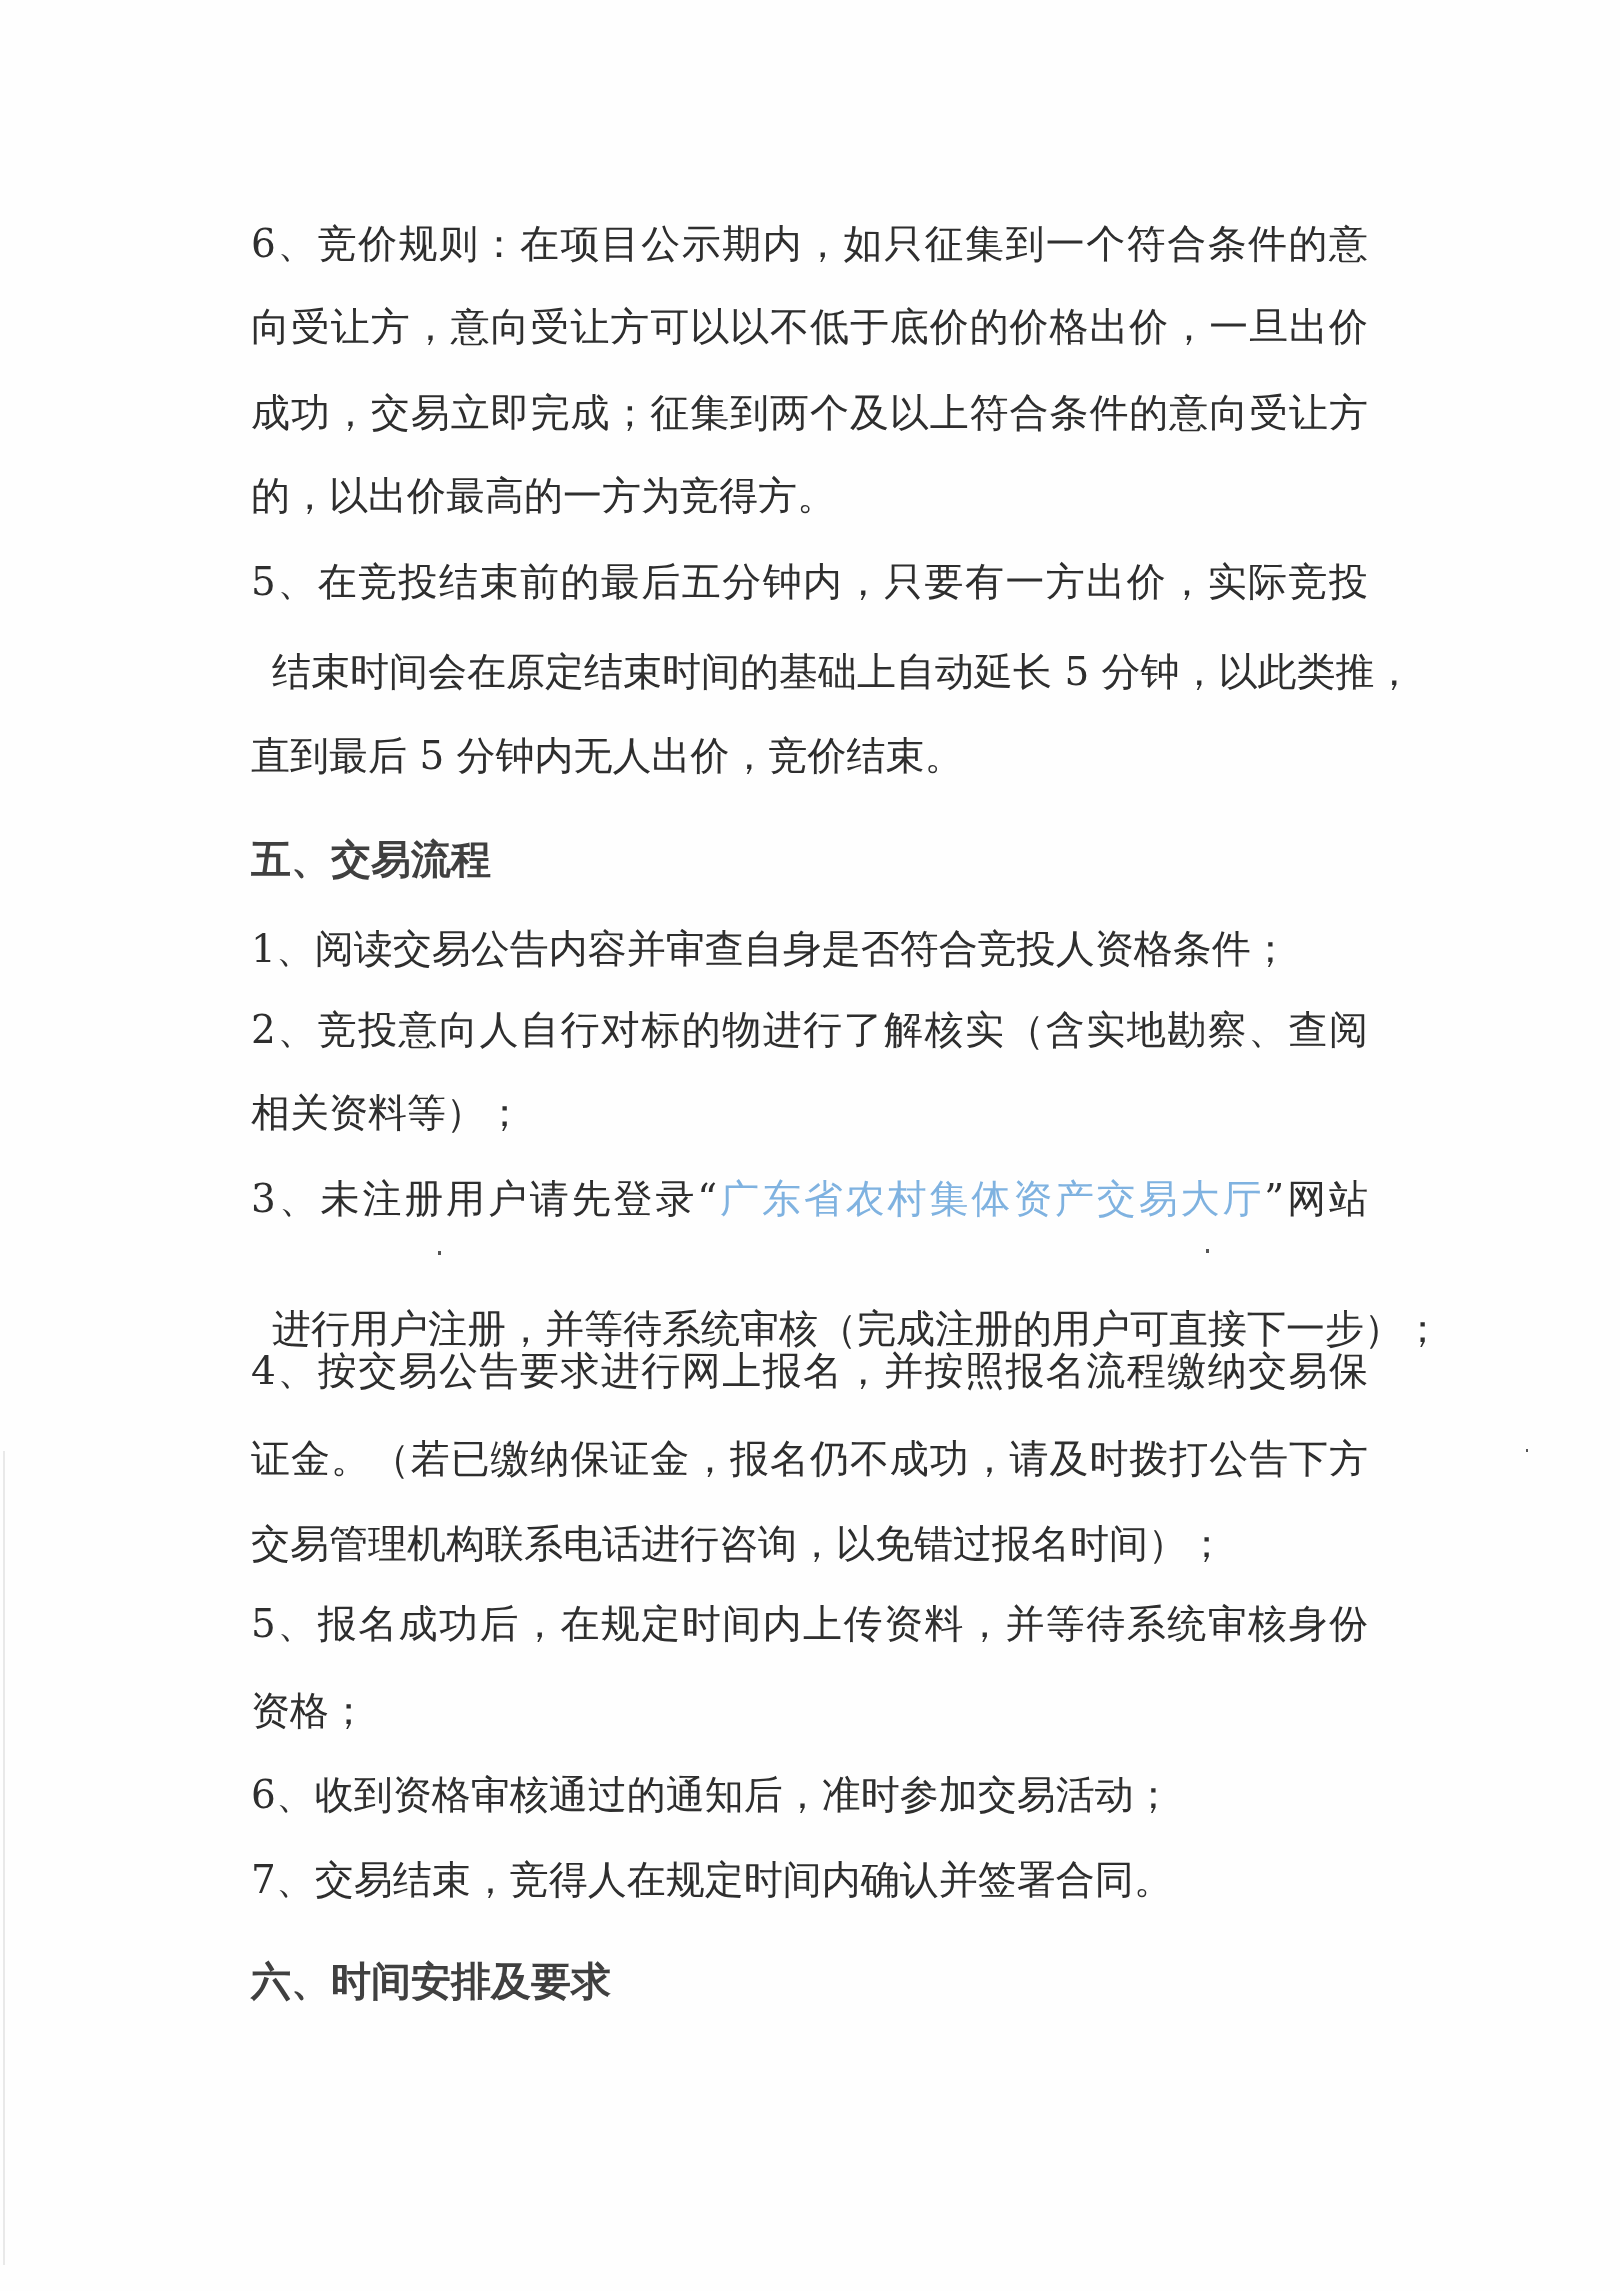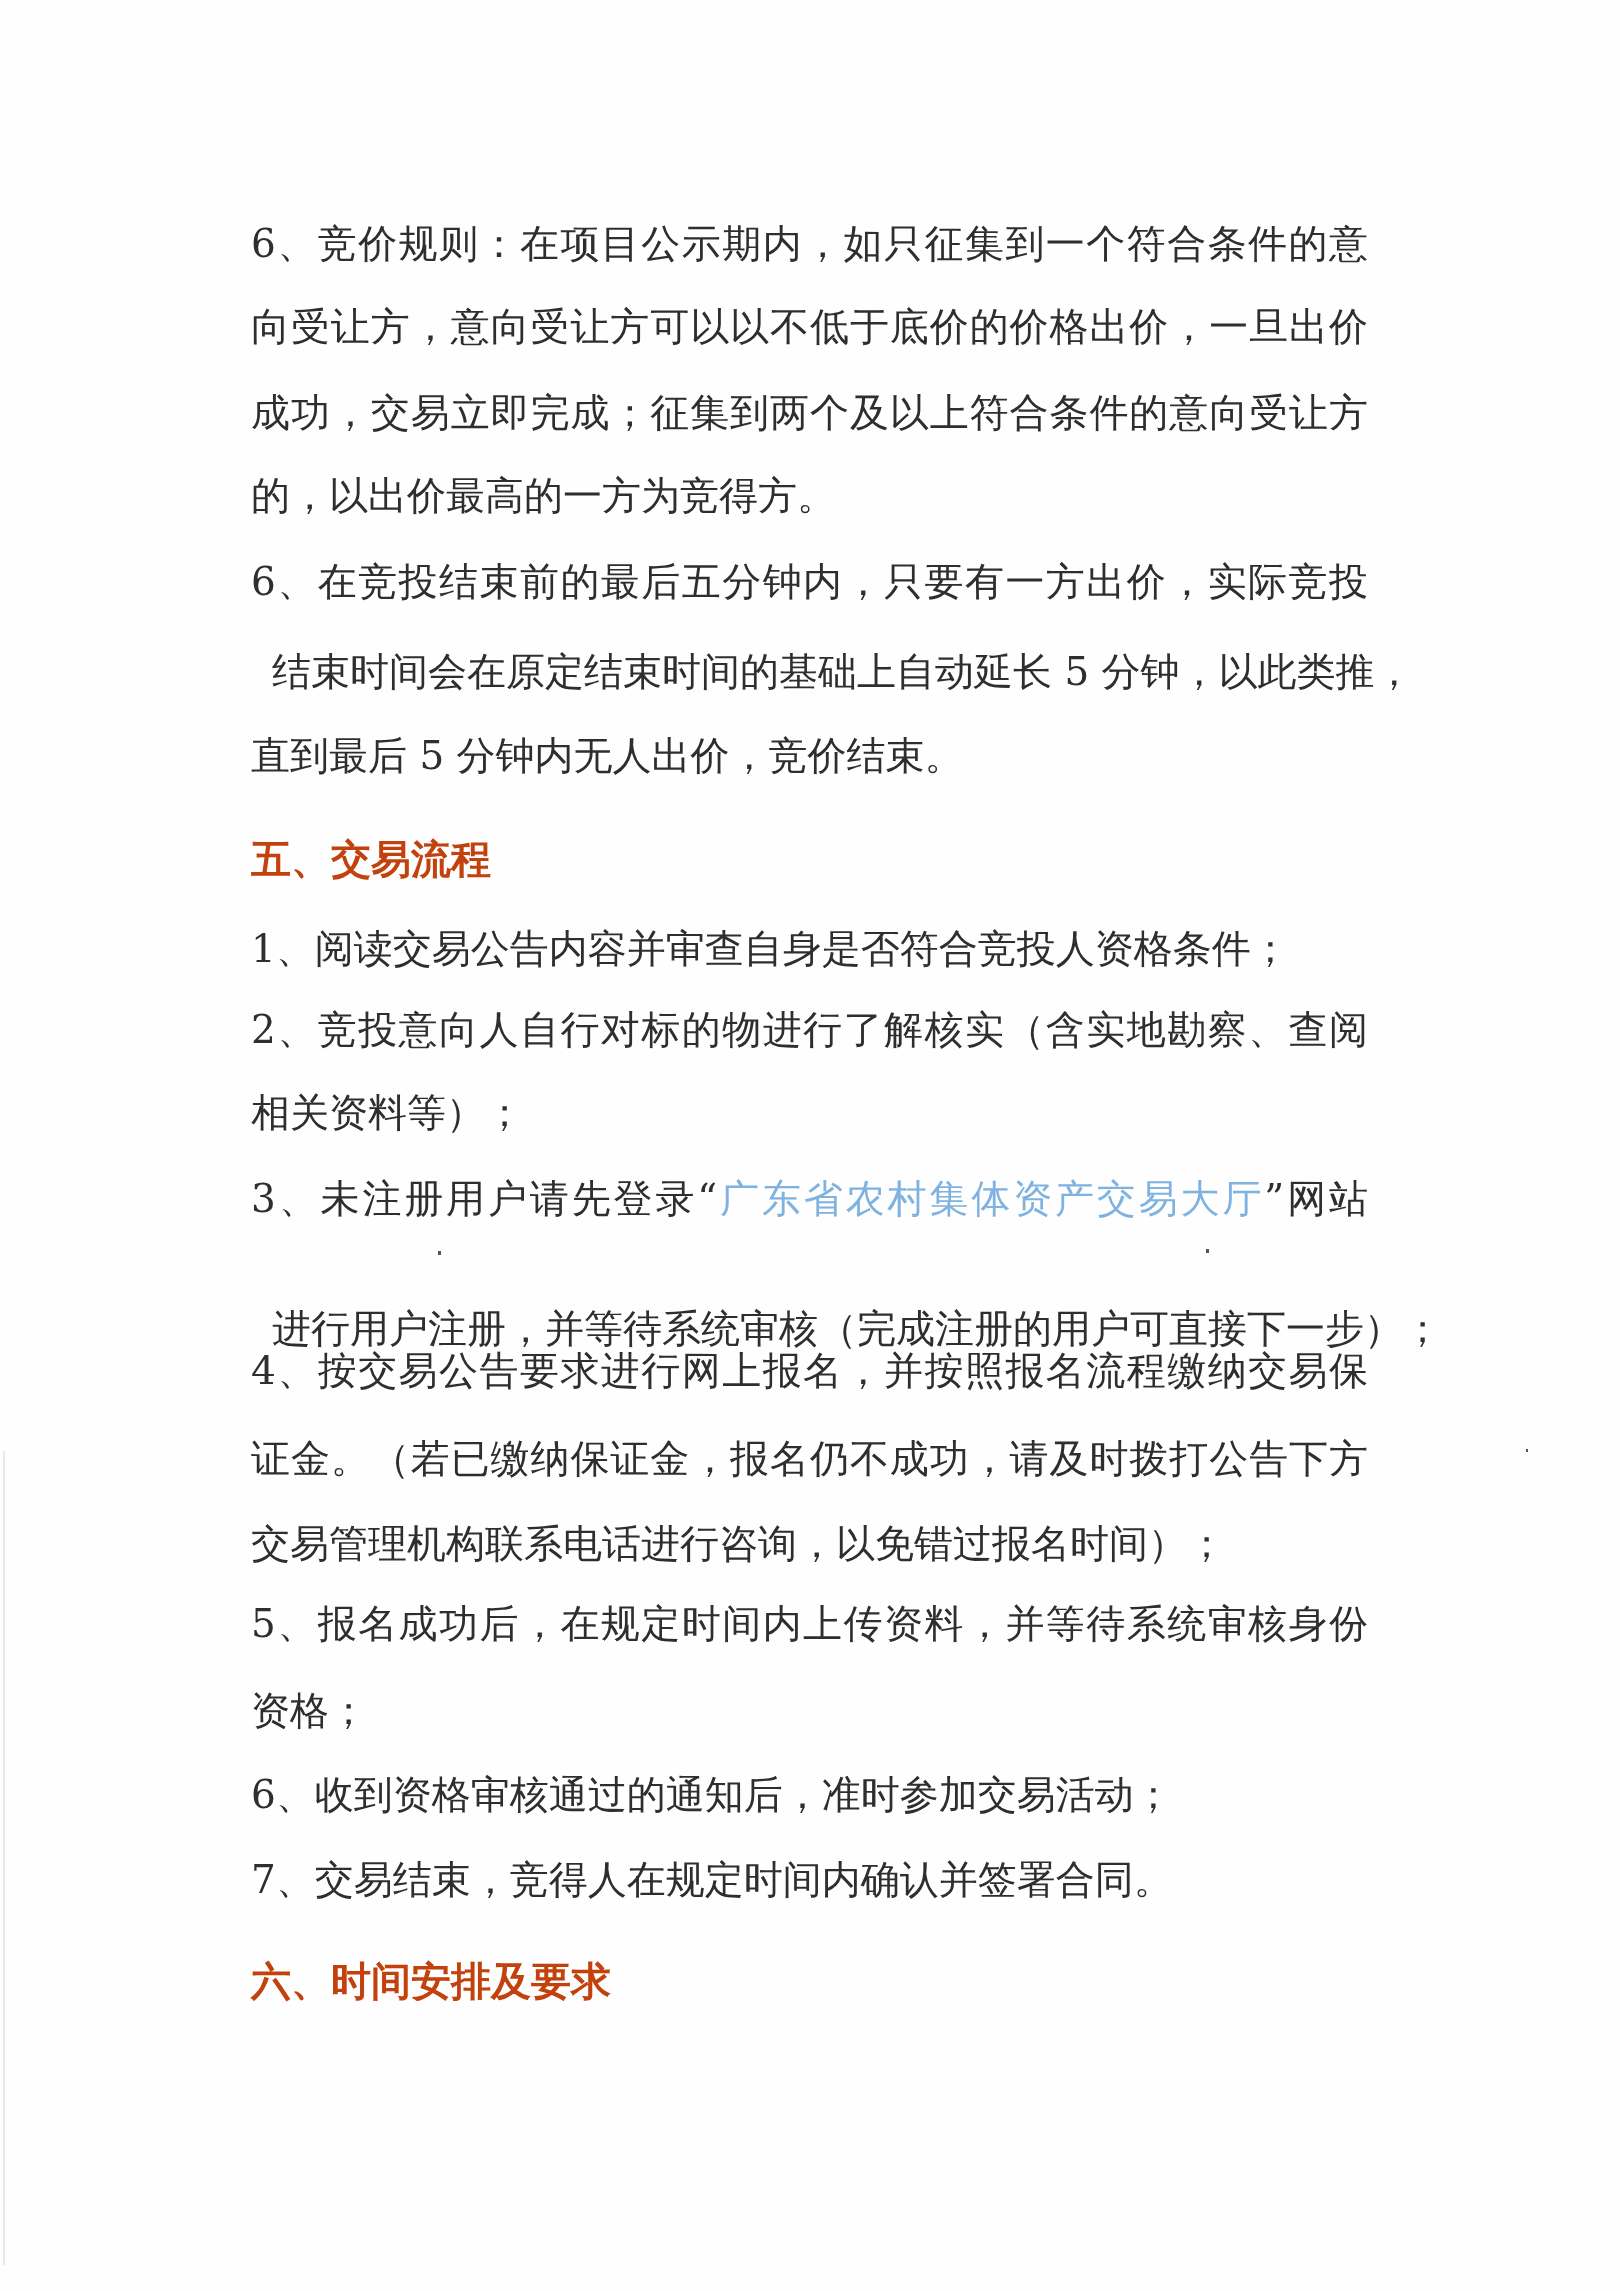"6、在竞投结束前的最后五分钟内，只要有一方出价，实际竞投" div.line { text: 6 -> 5 }
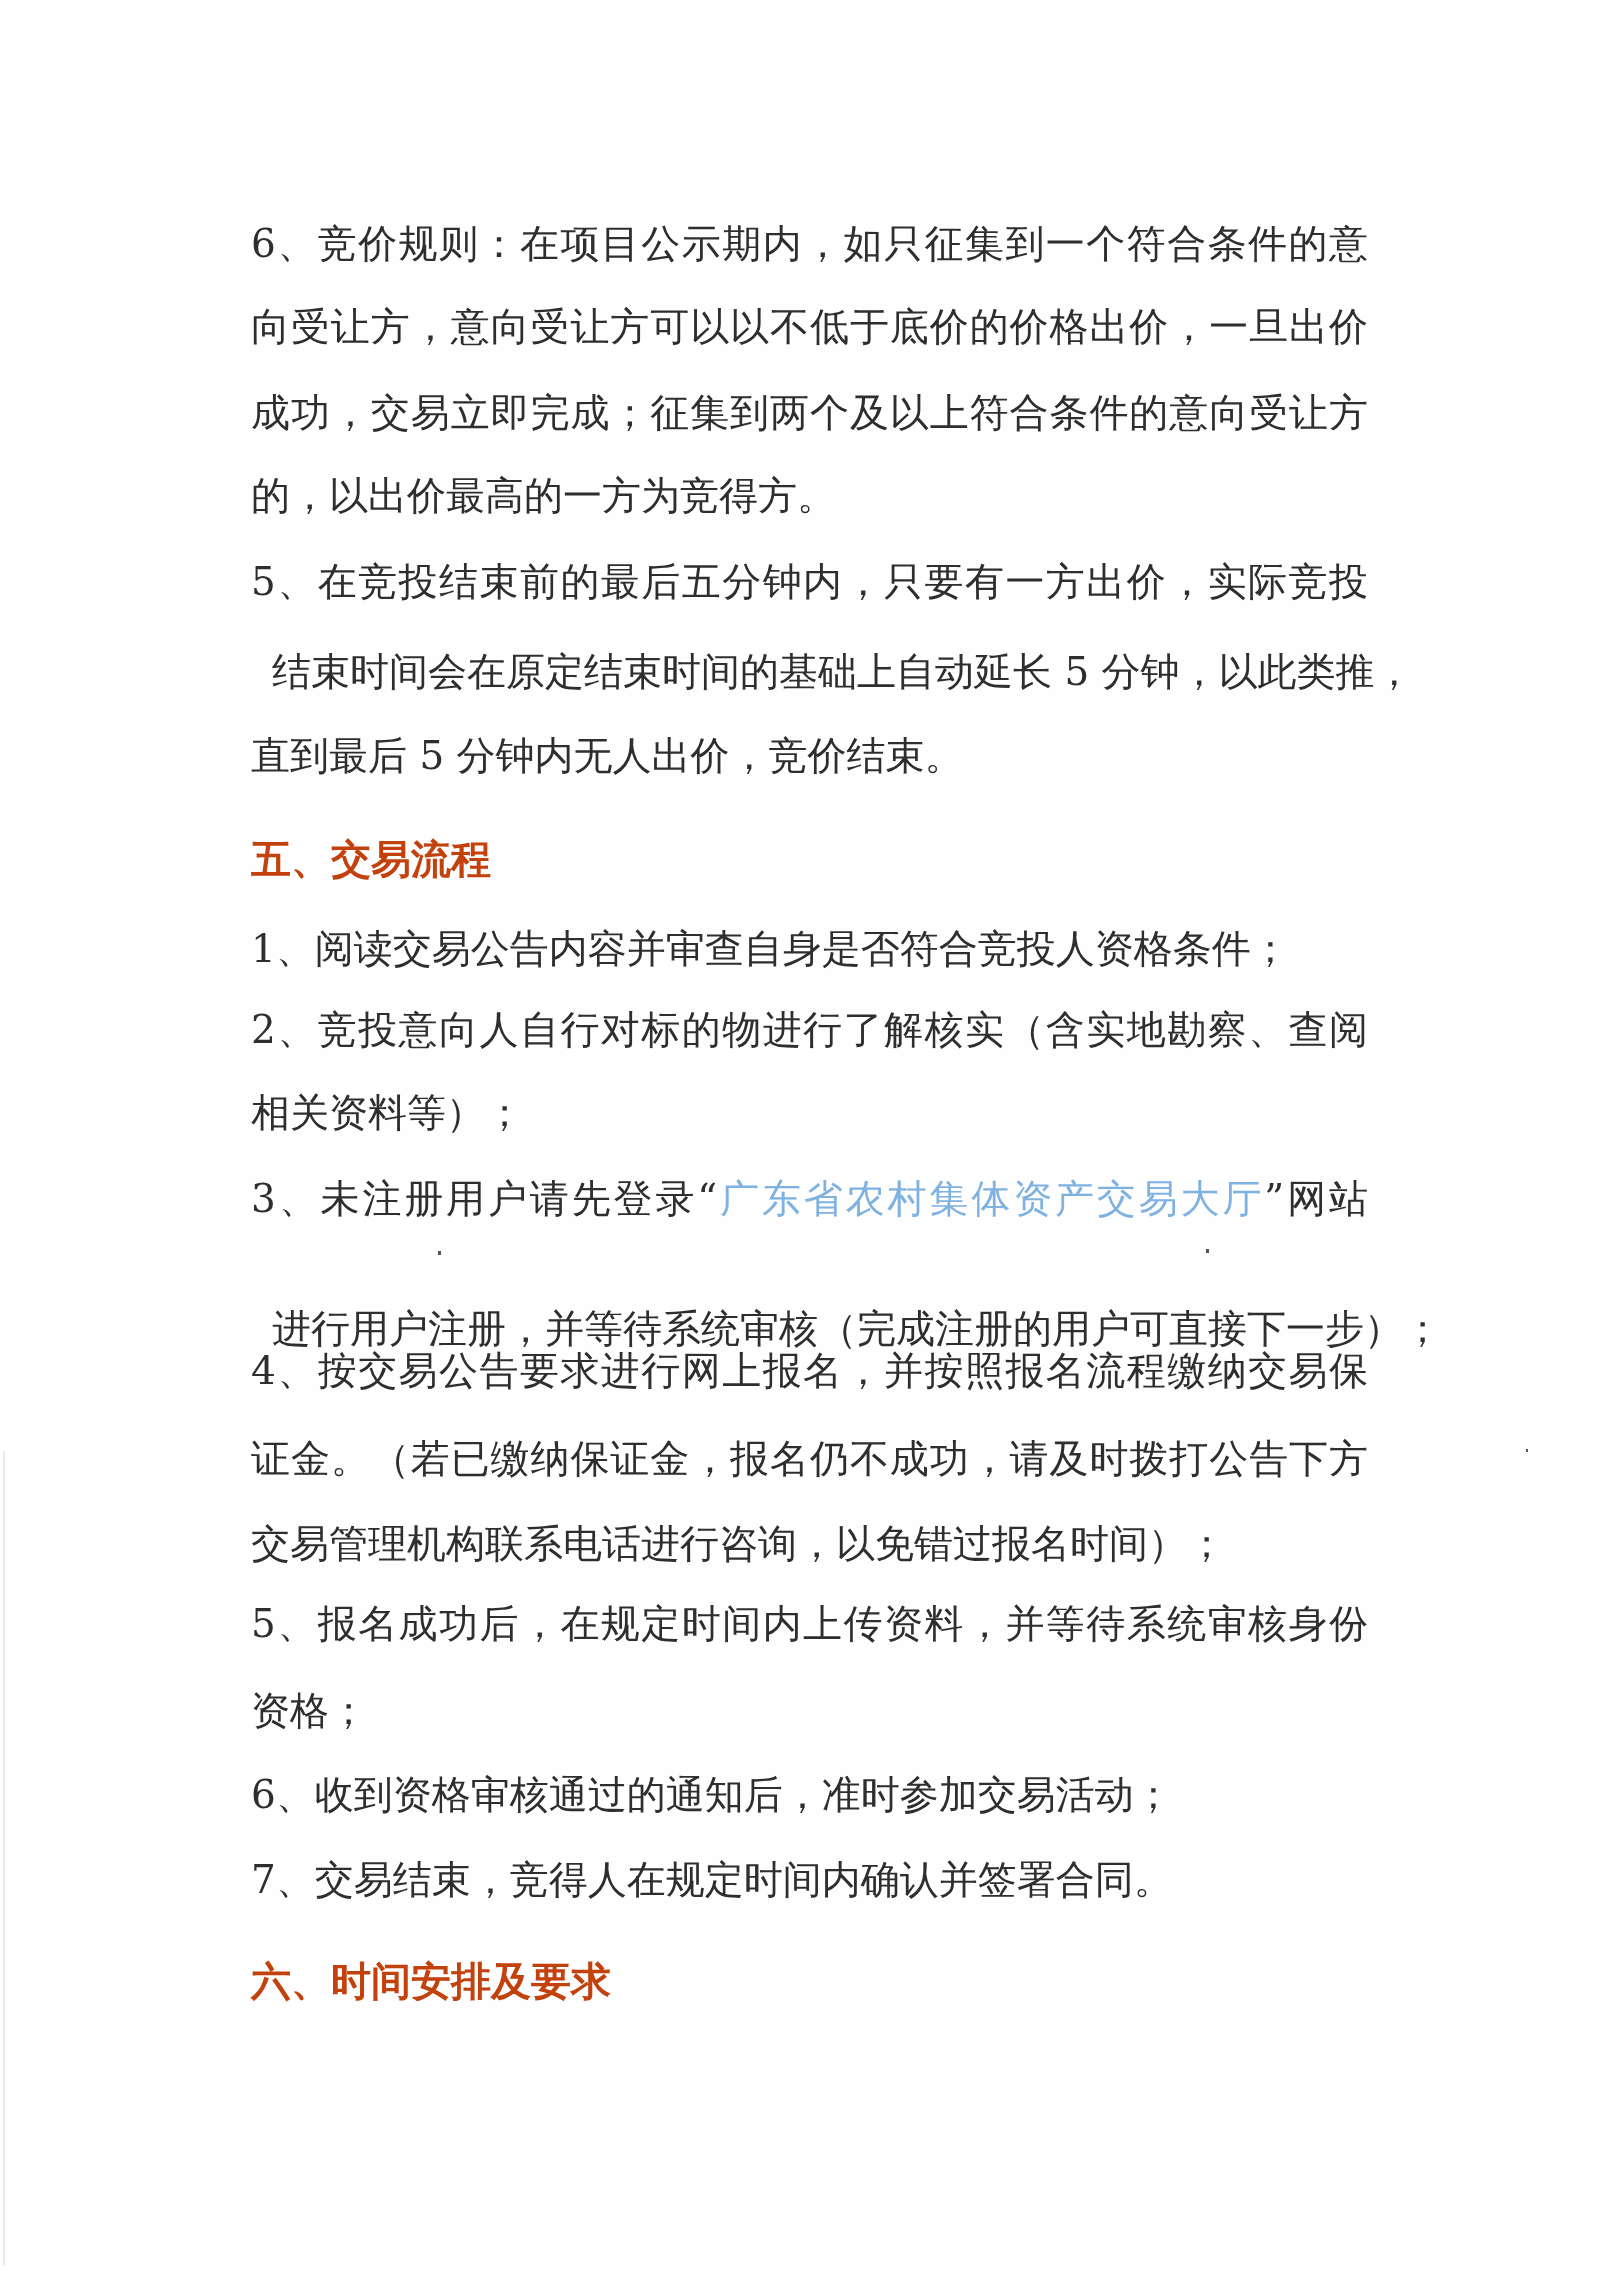"五、交易流程" .heading { color: #c2410c -> #404040 }
